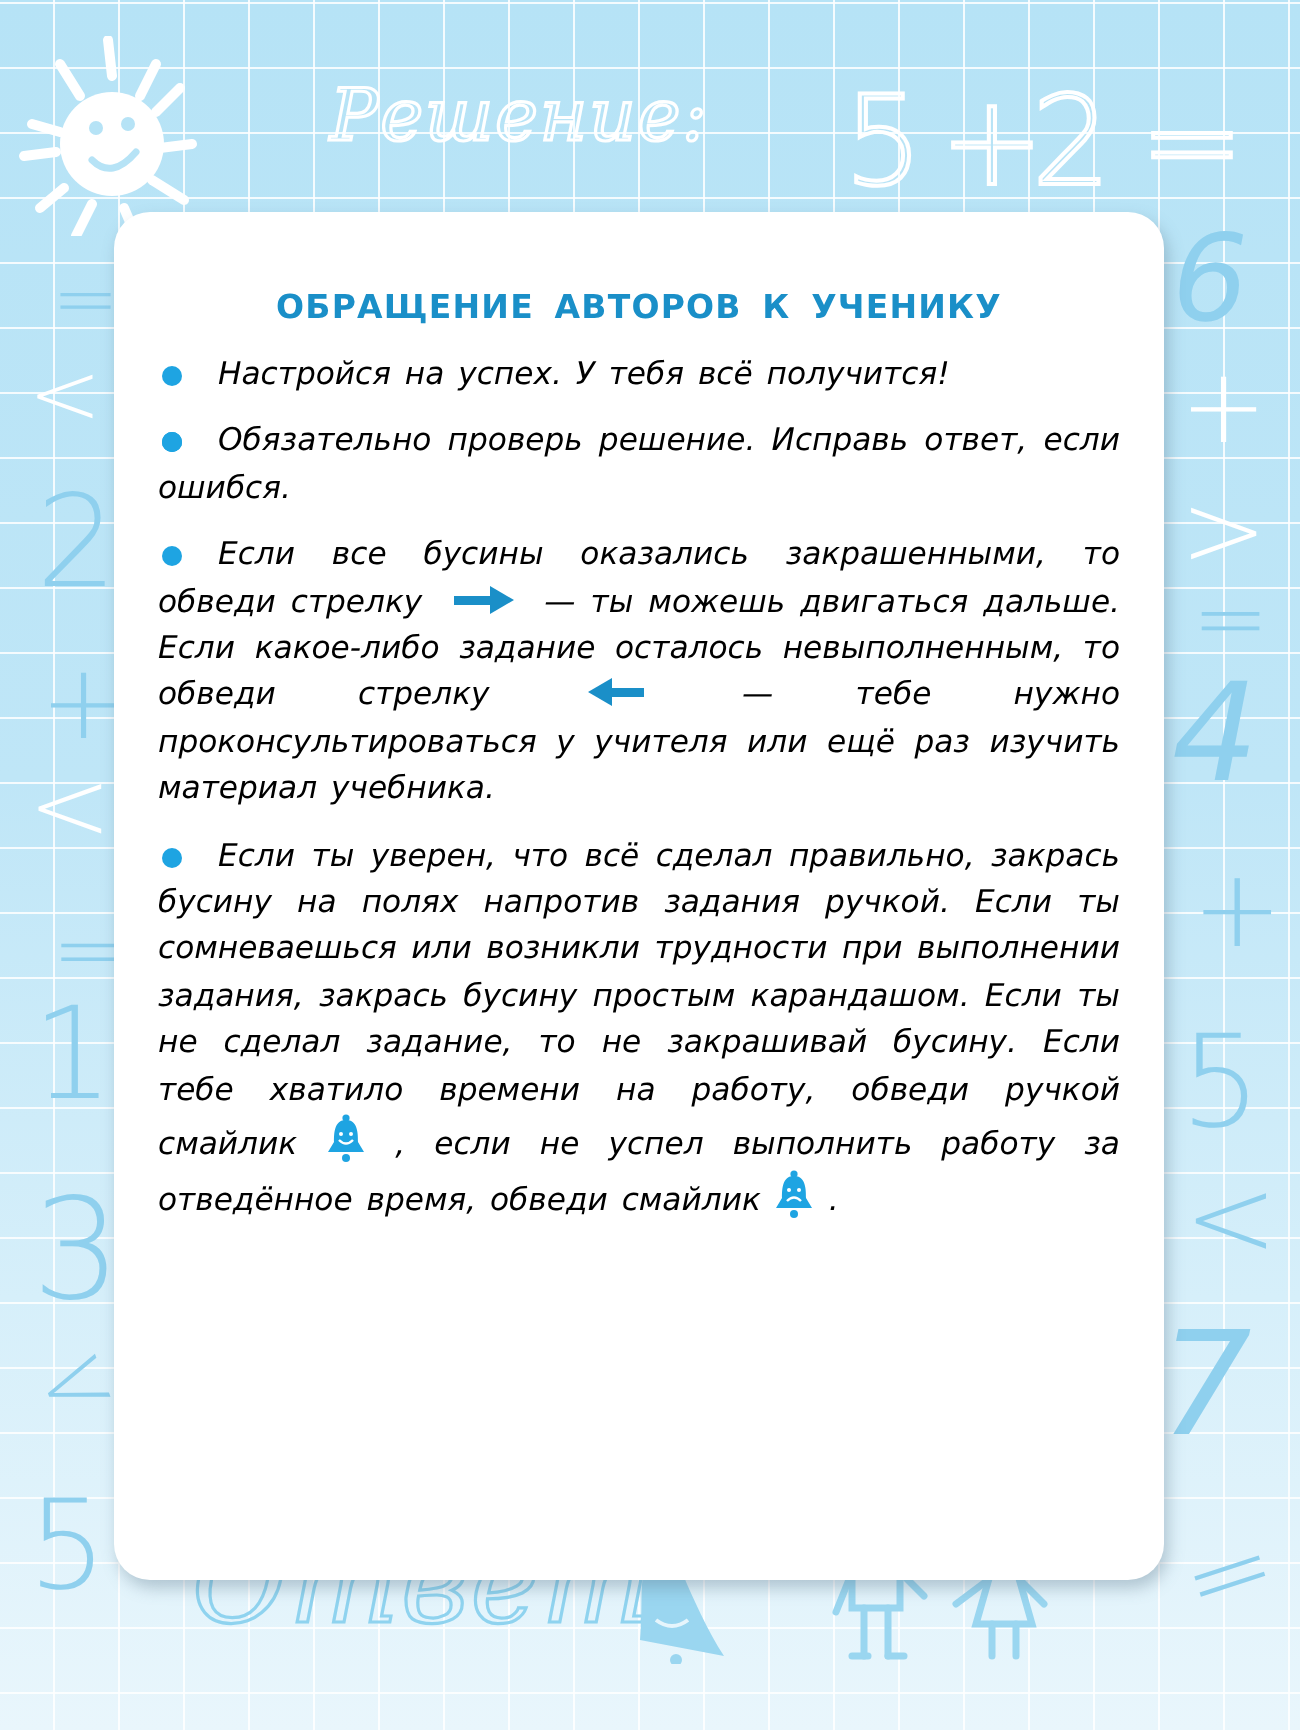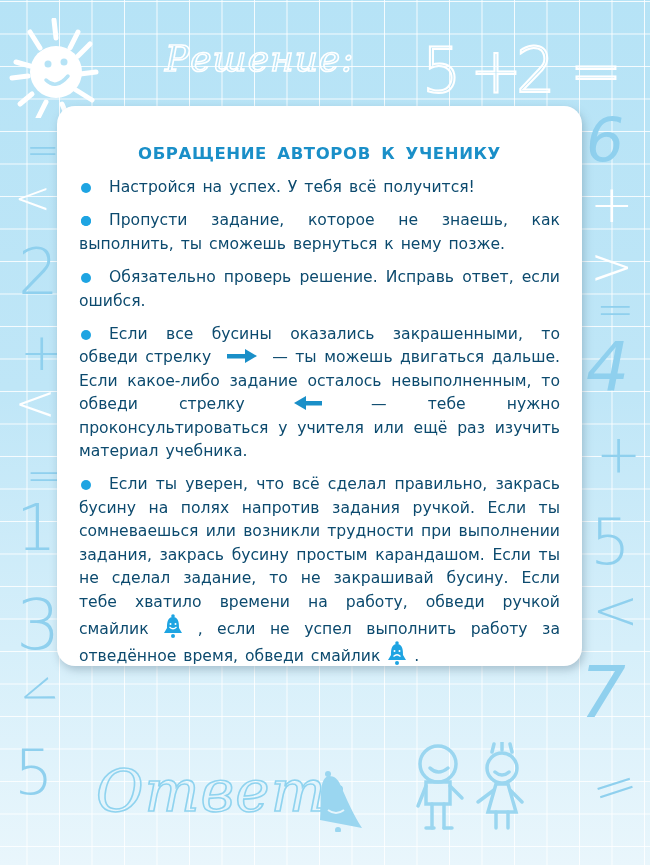"ОБРАЩЕНИЕ АВТОРОВ К УЧЕНИКУ" .card { height: 560px -> 684px }
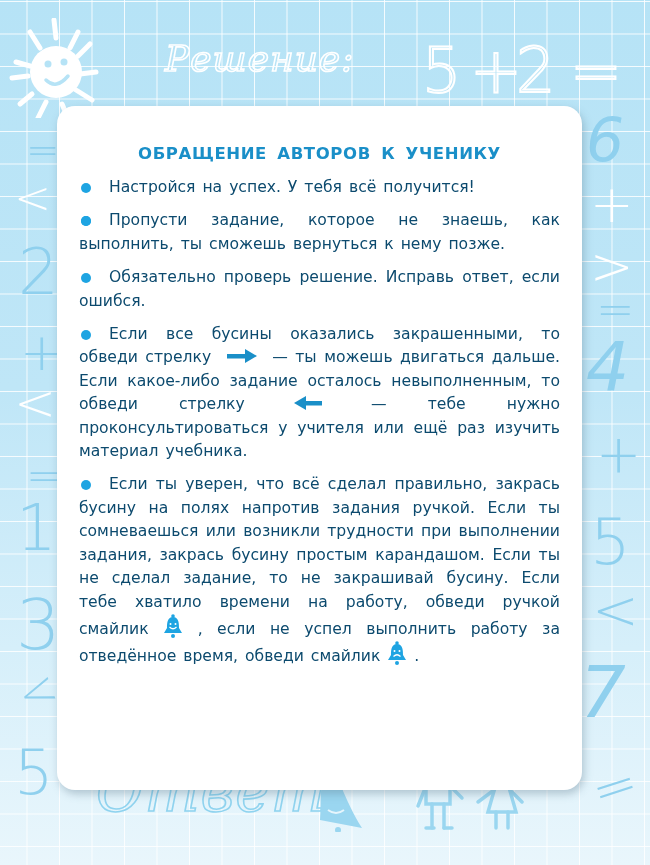"Настройся на успех. У тебя" .item { color: #0c4a6e -> #000000; font-style: none -> italic }
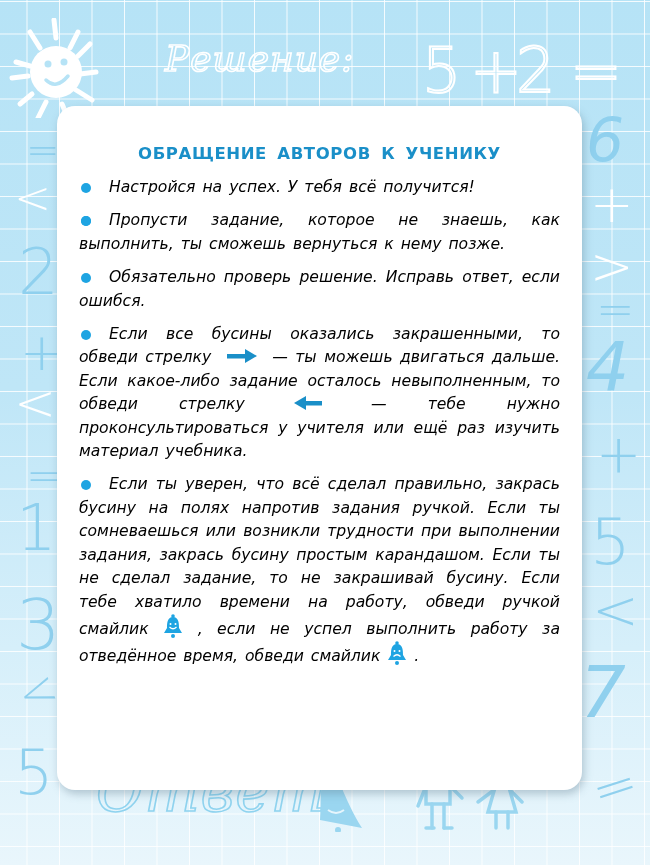"Пропусти задание, которое не знаешь," span { html: <span>Пропусти задание, которое не знаешь, как выполнить, ты сможешь вернуться к нему позже.</span> -> none }
